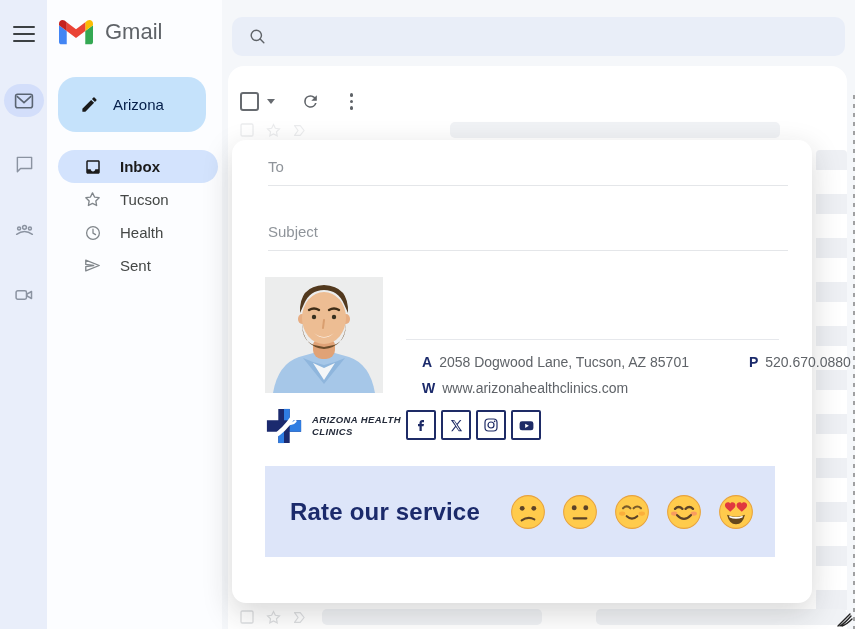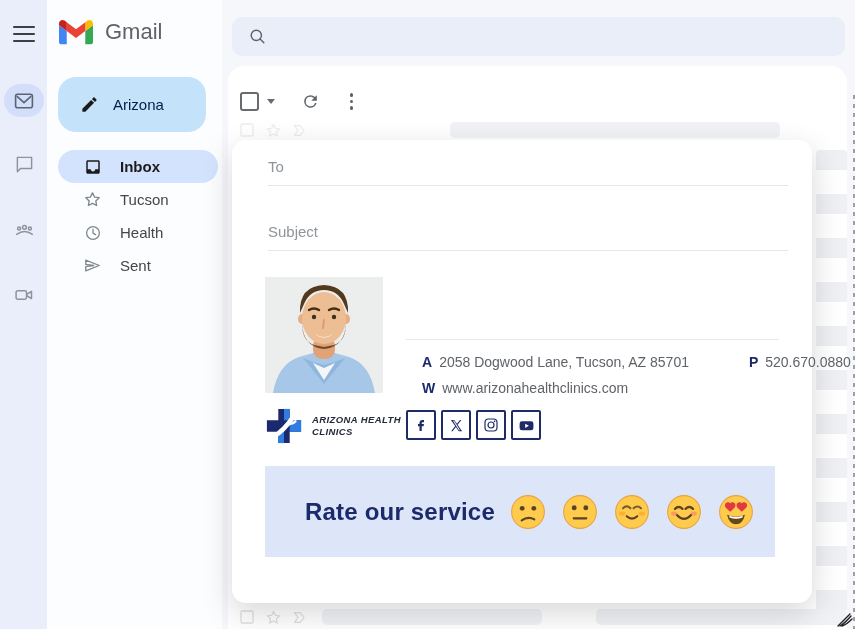"Rate our service" .banner .blabel { margin-left: 40px -> 25px }
